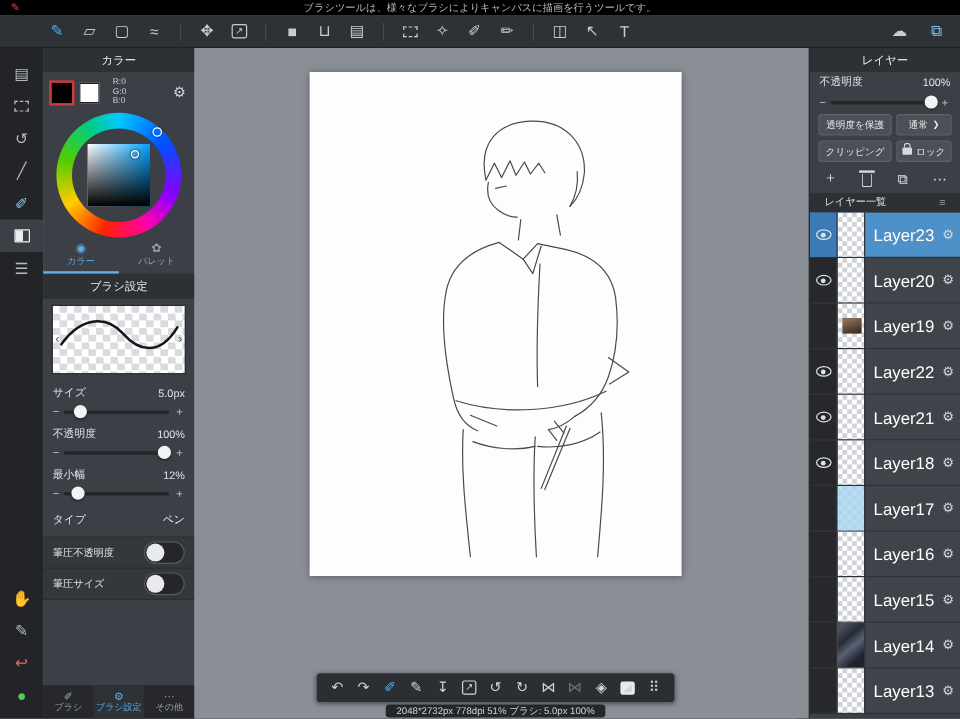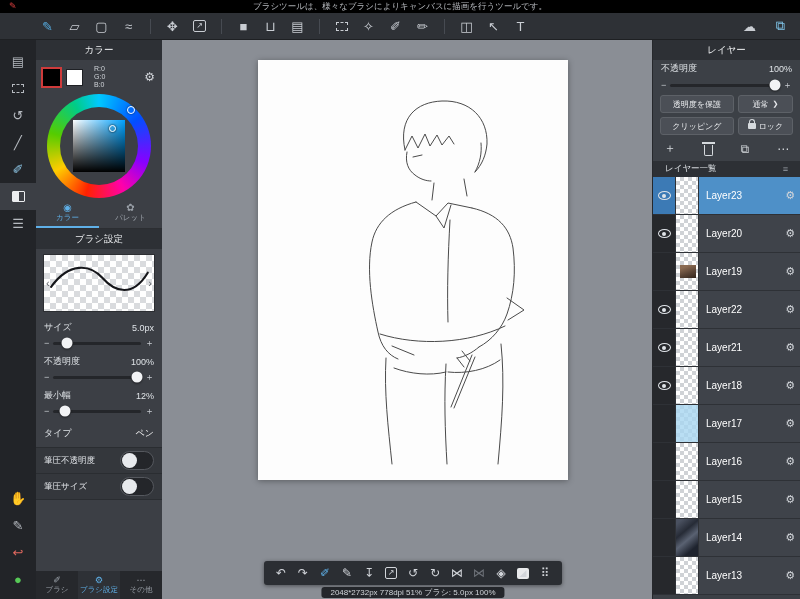"レイヤー" .right-panel { width: 148px -> 126px }
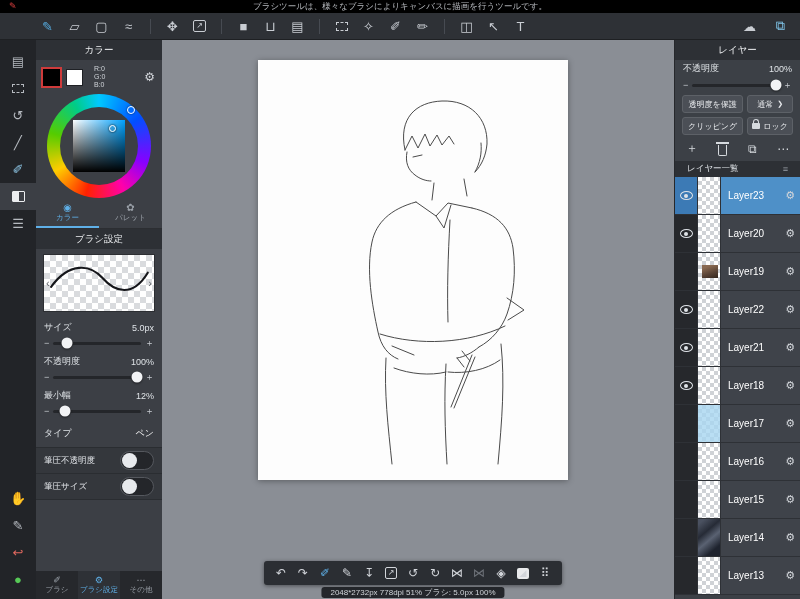"Layer23" .layer-name { font-size: 10px -> 14px }
